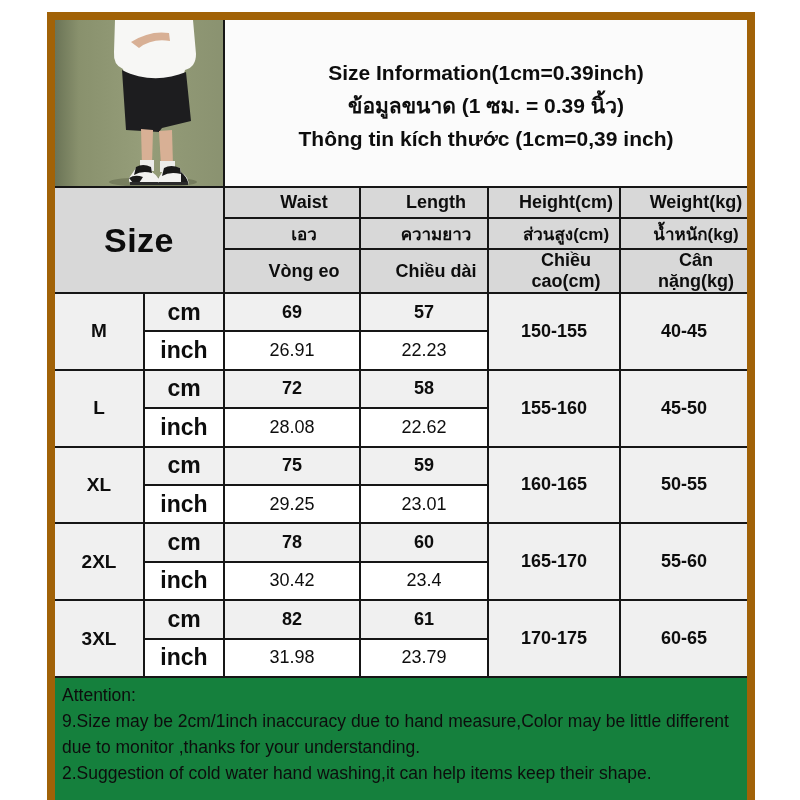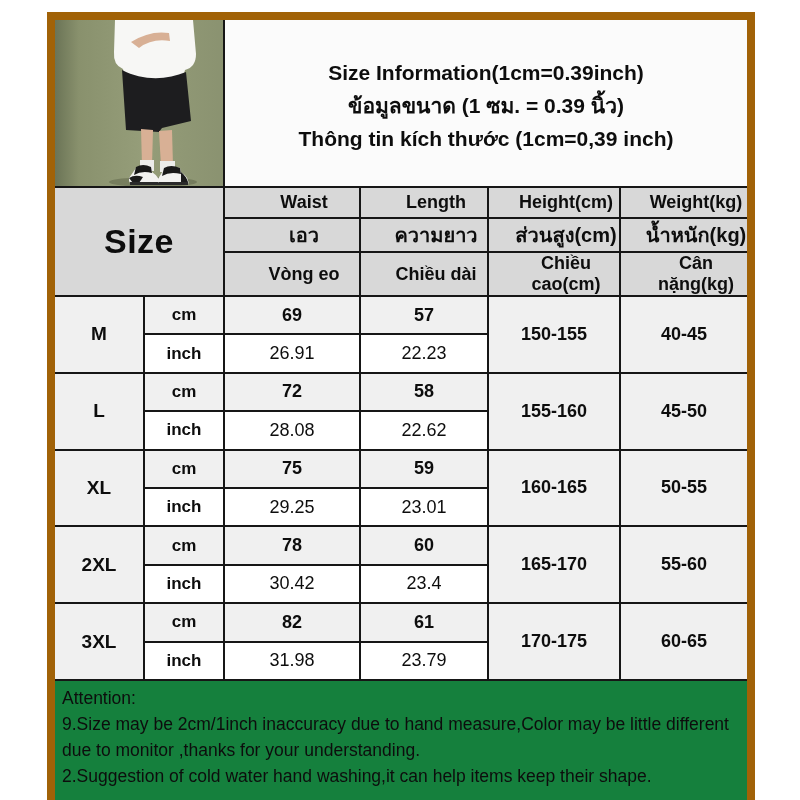"เอว" .hdr-th { font-size: 20px -> 17px }
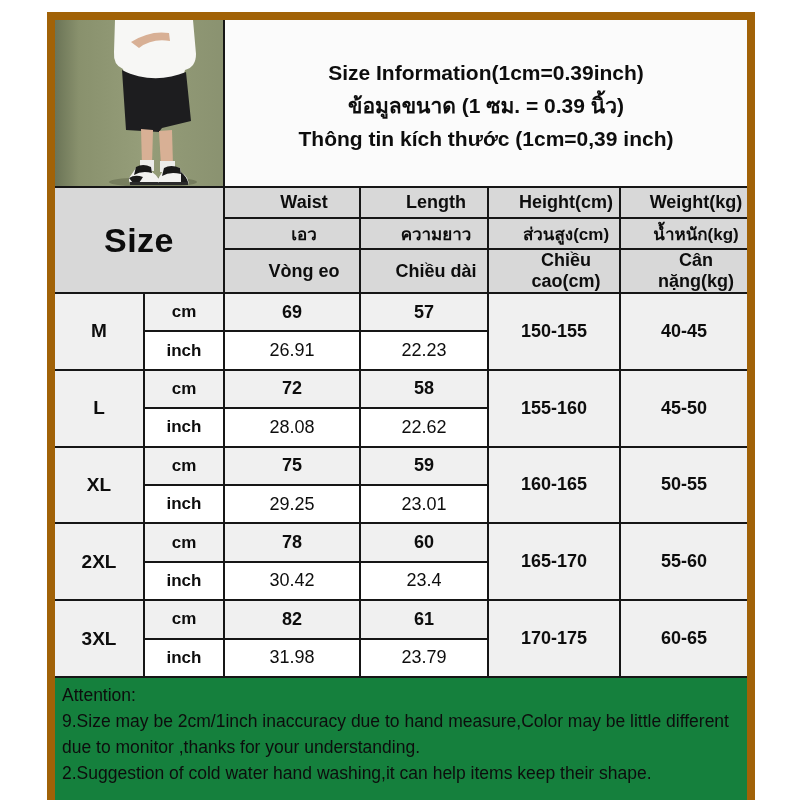"cm" .unit { font-size: 17px -> 23px }
